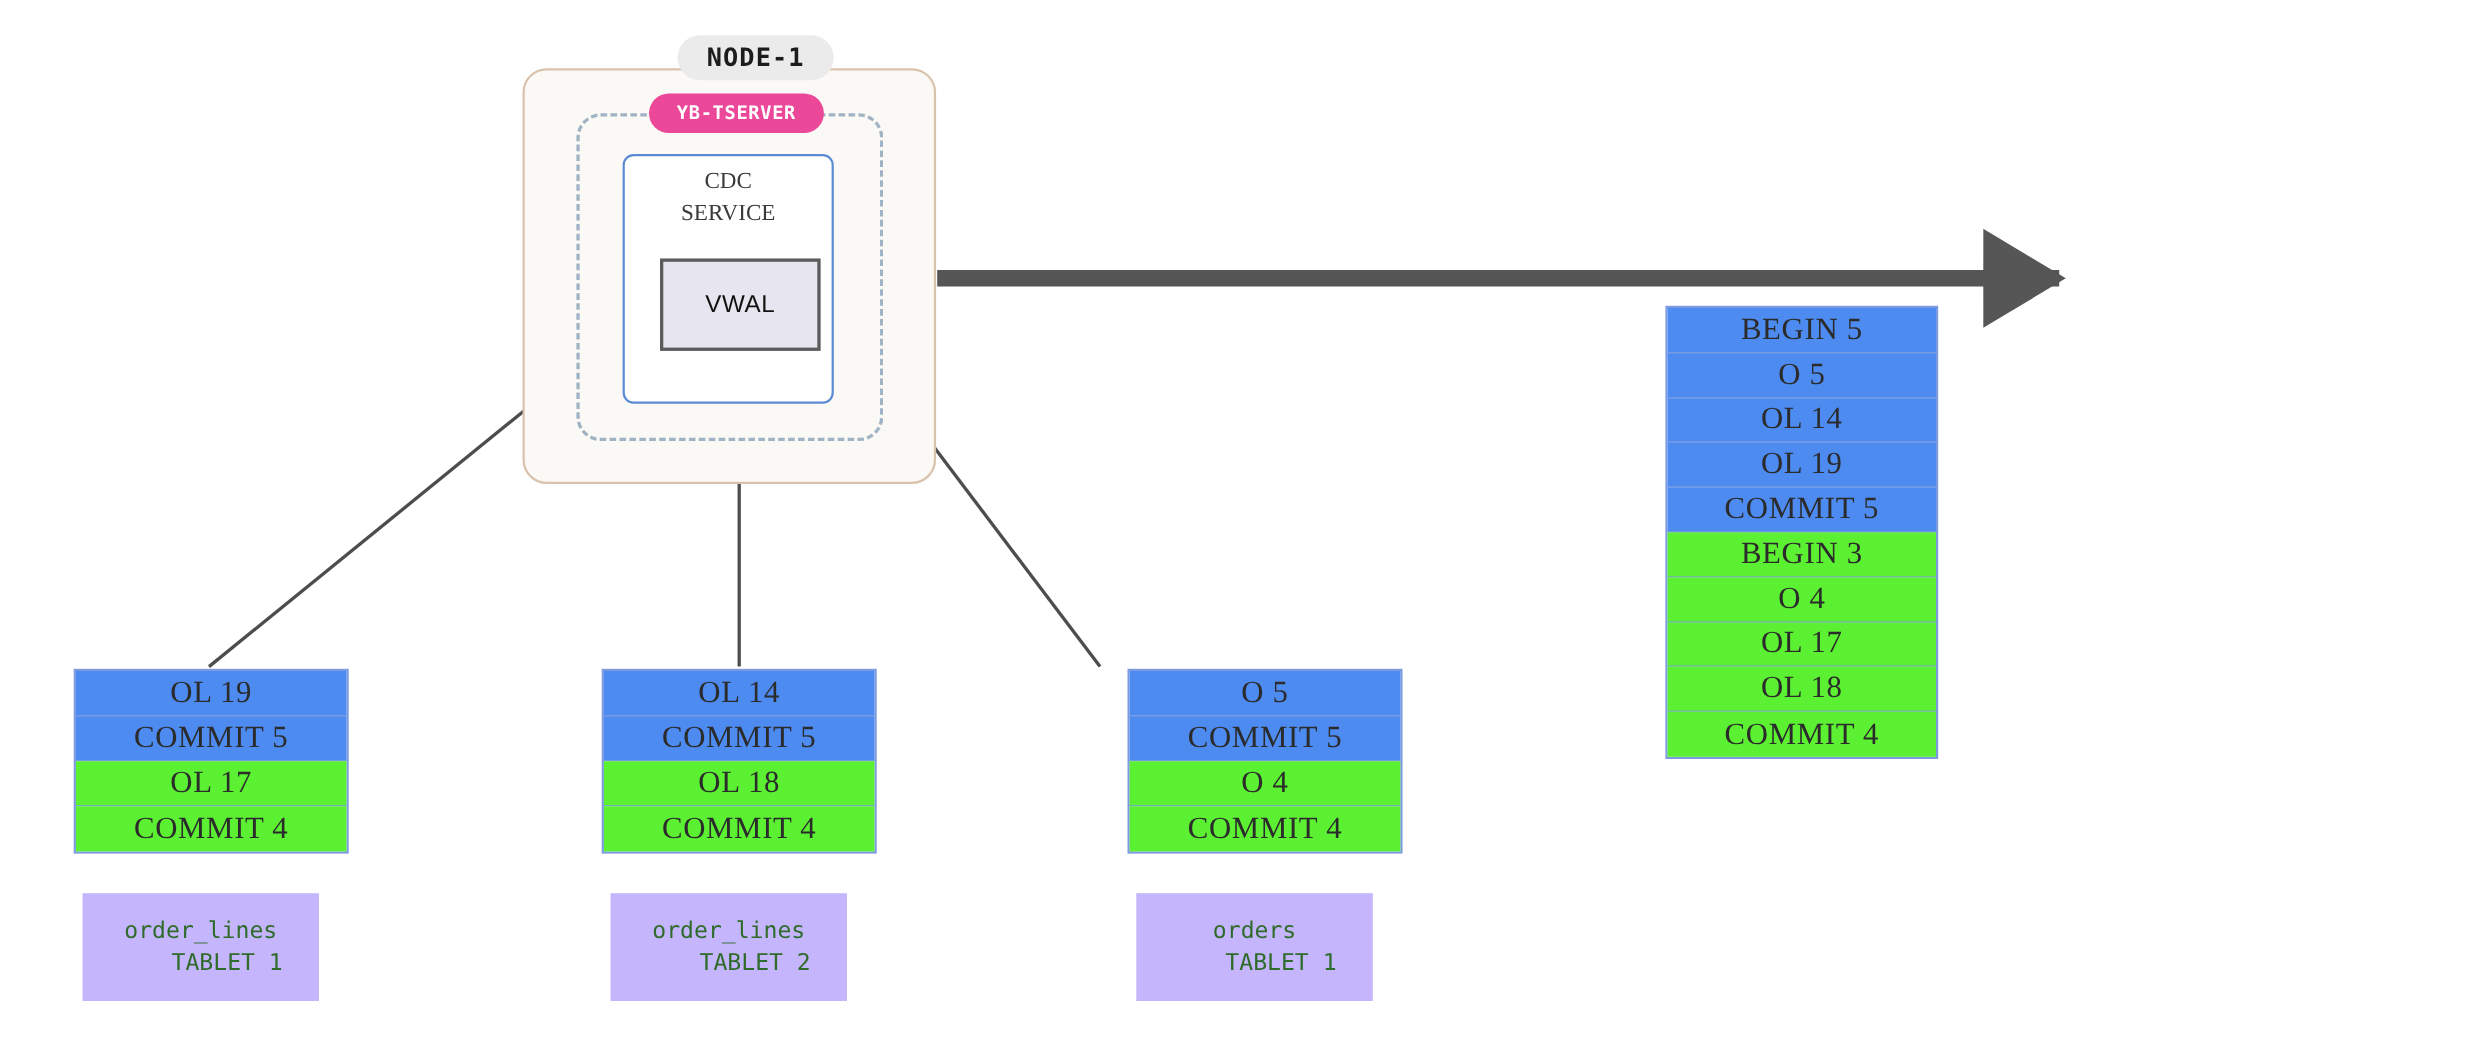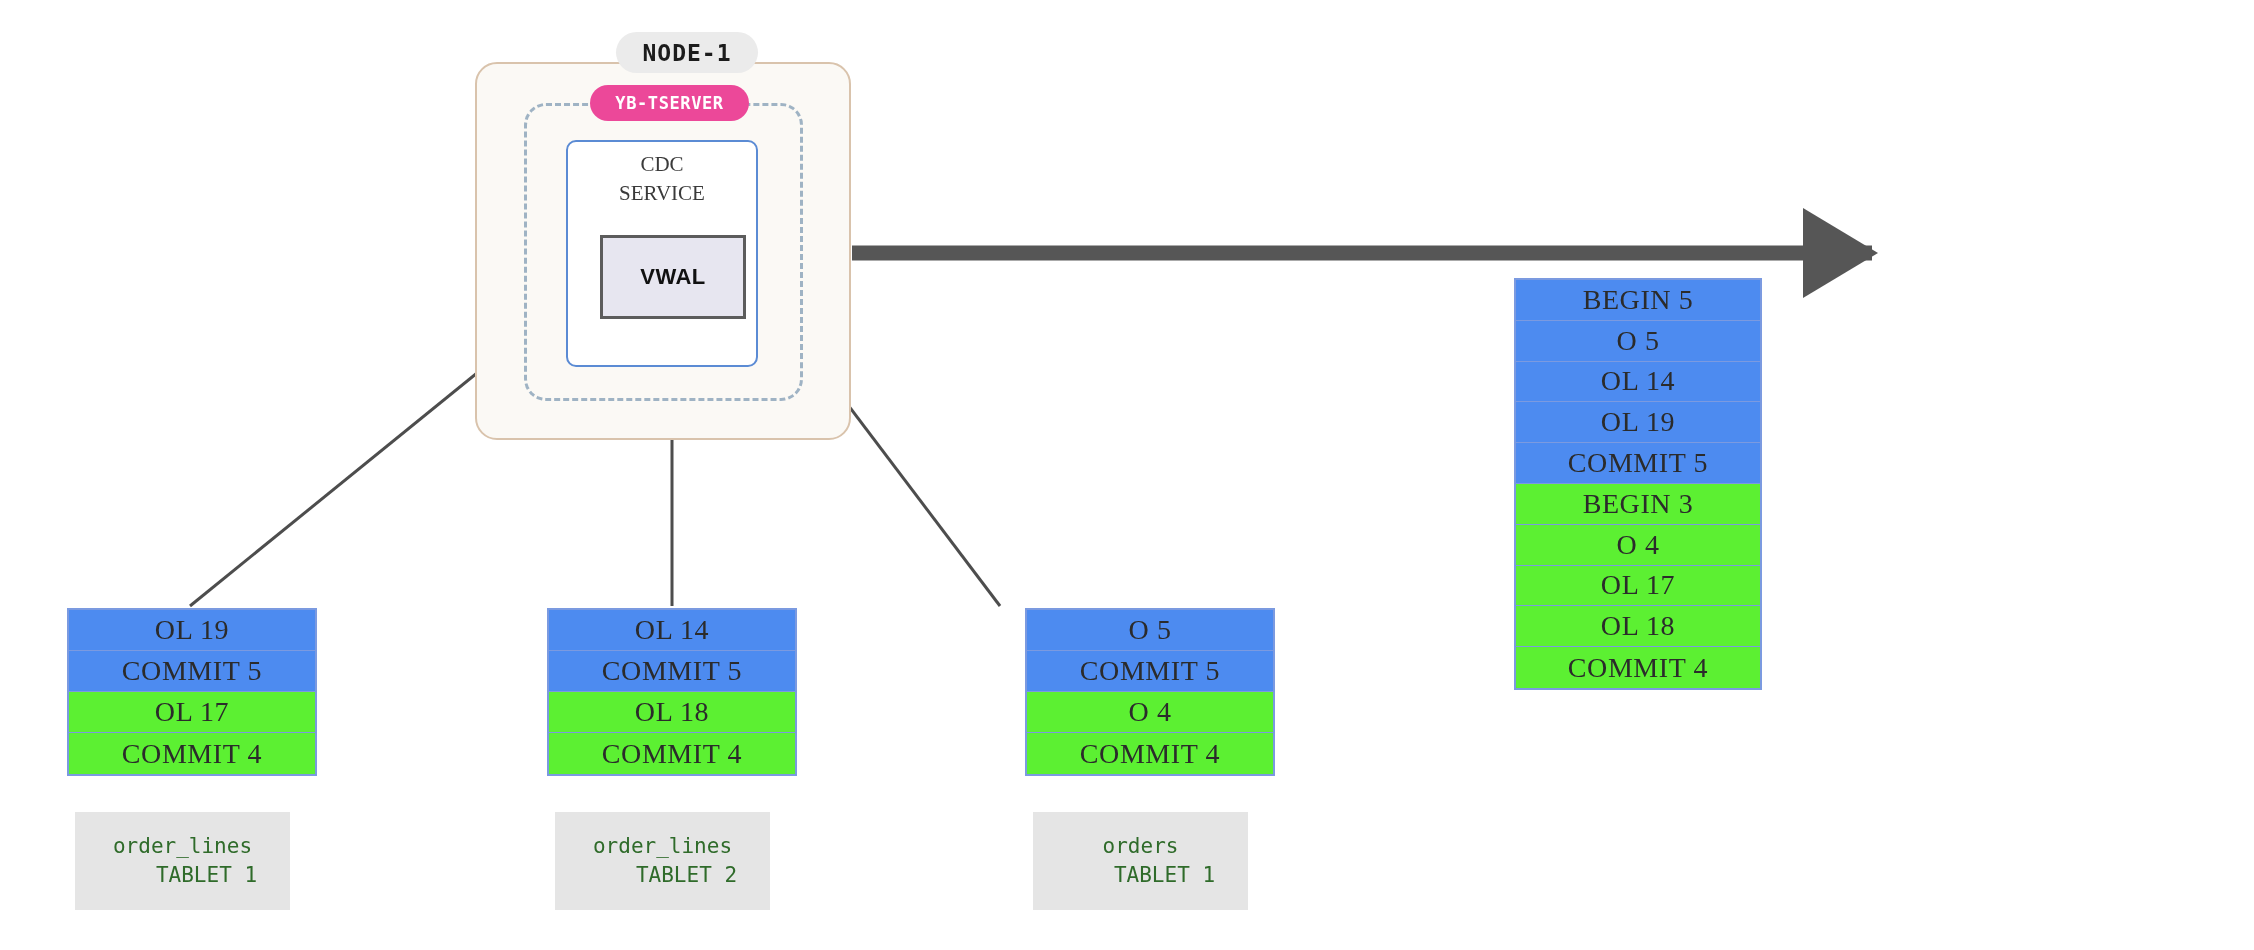"VWAL" .vwal-box { font-weight: bold -> normal }
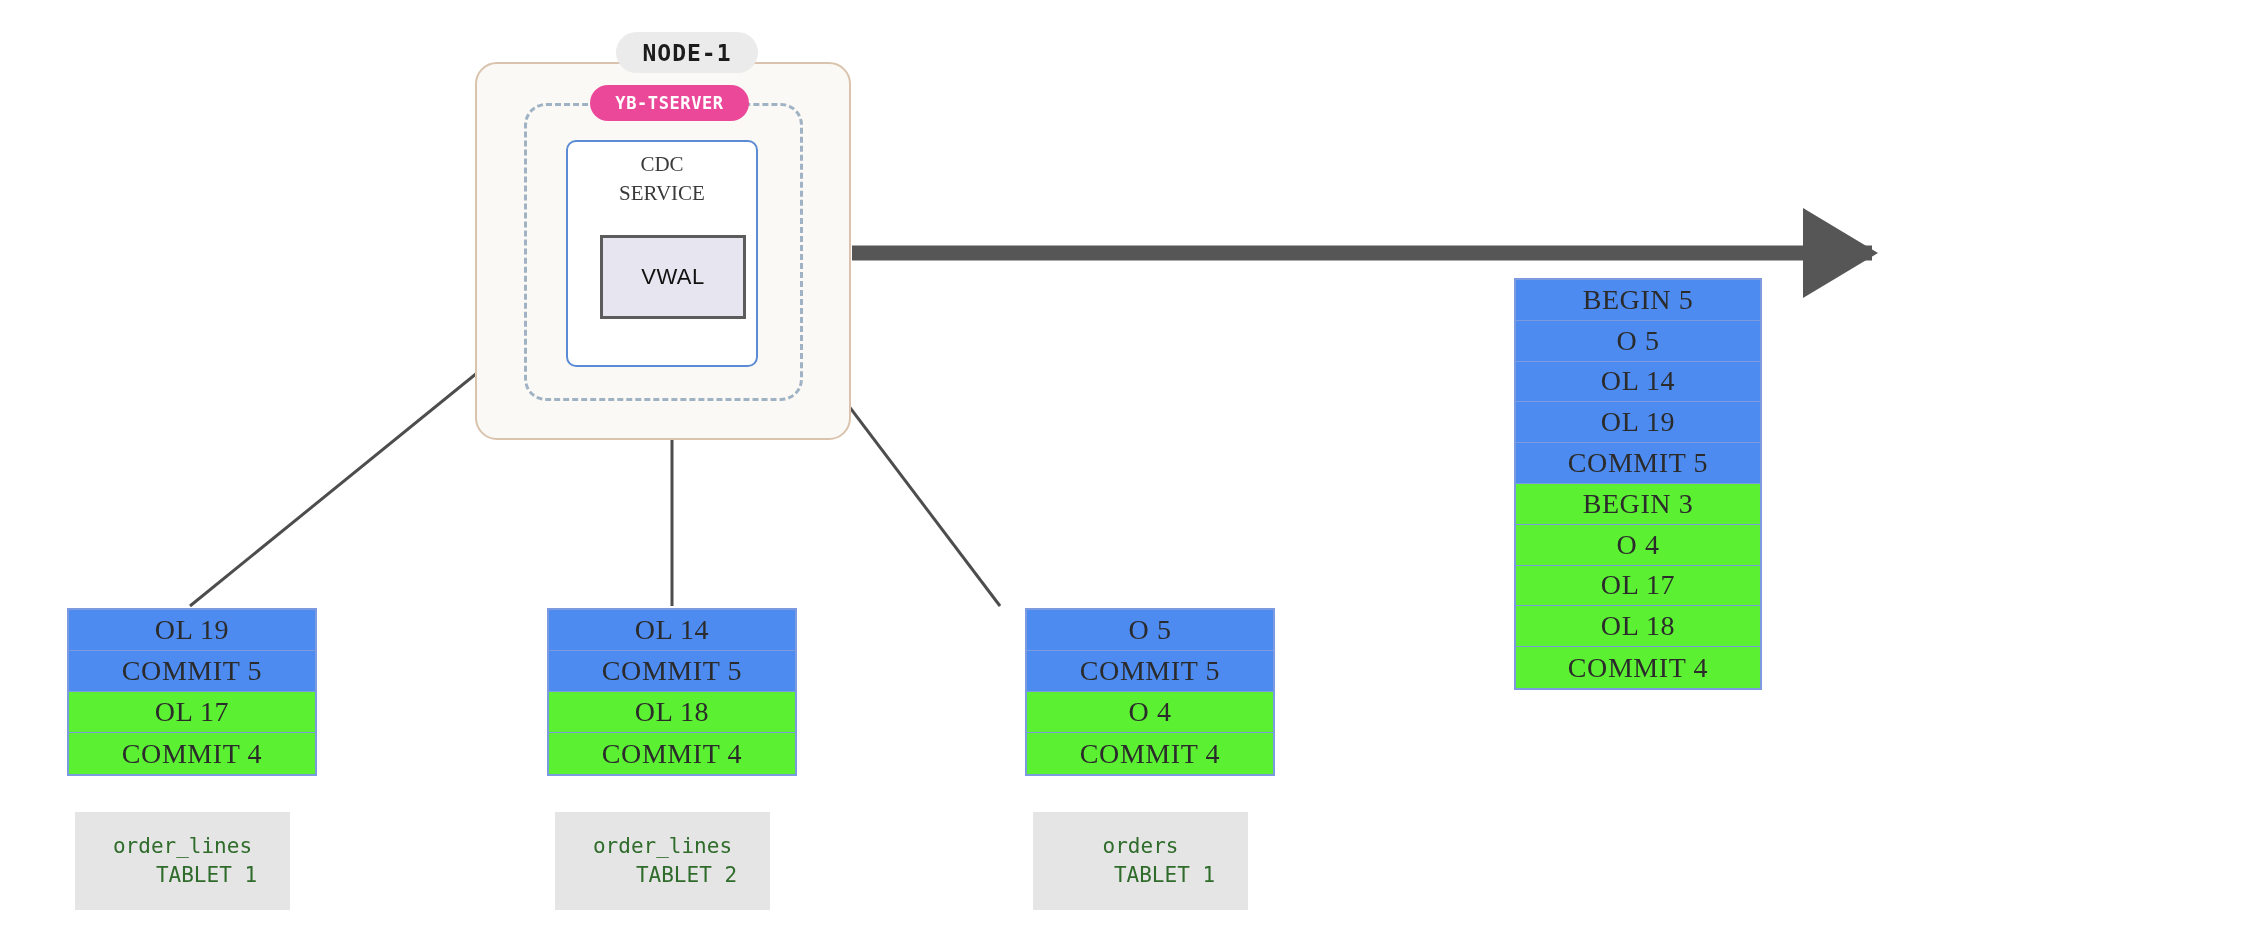"order_lines" .tablet-label { background: #e5e5e5 -> #c4b5fd }
